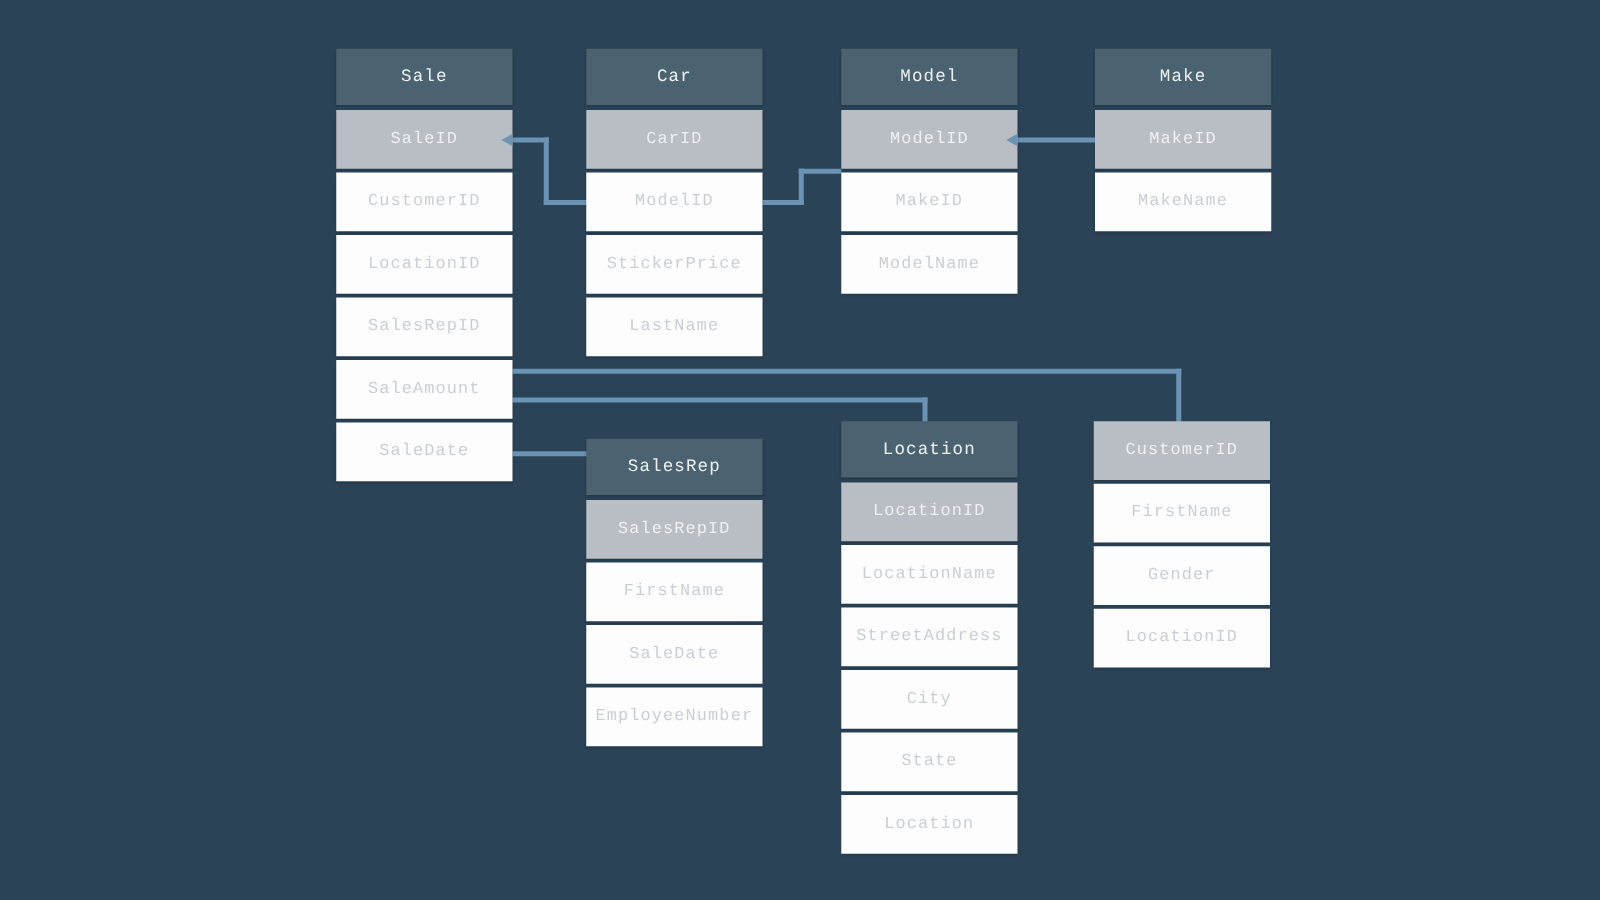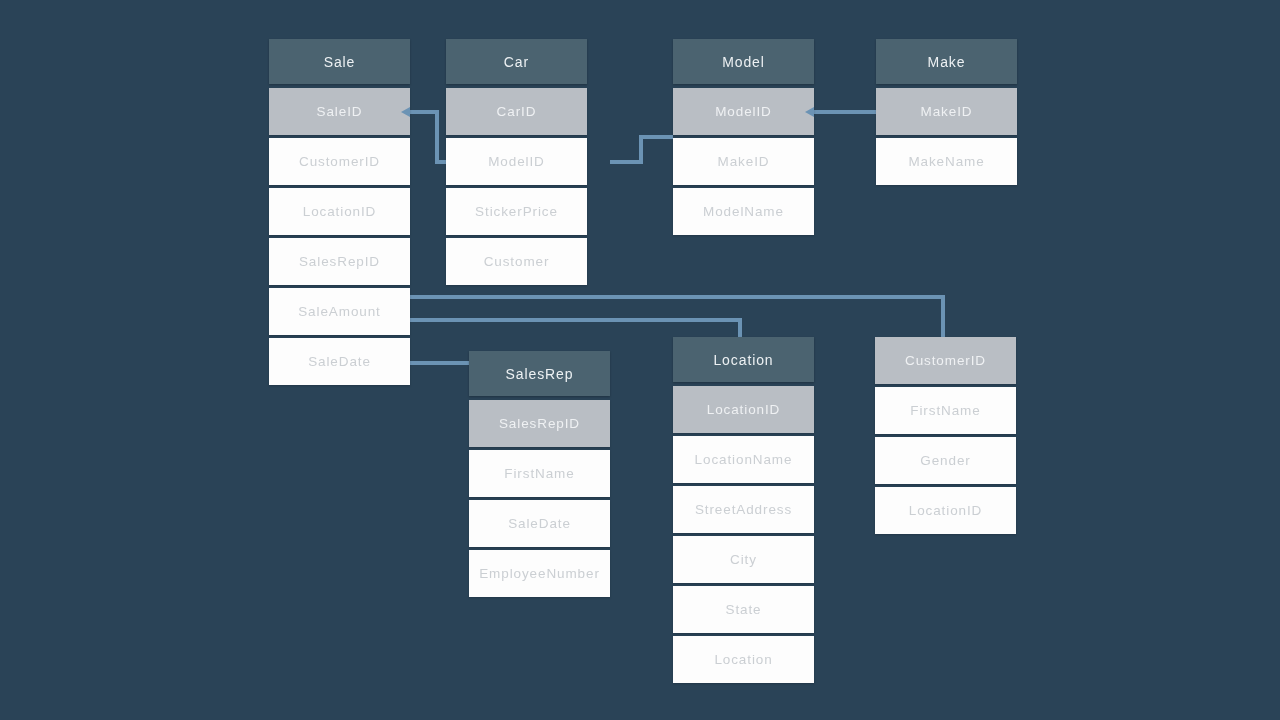"Sale" .stage { font-family: none -> Liberation Mono, monospace }
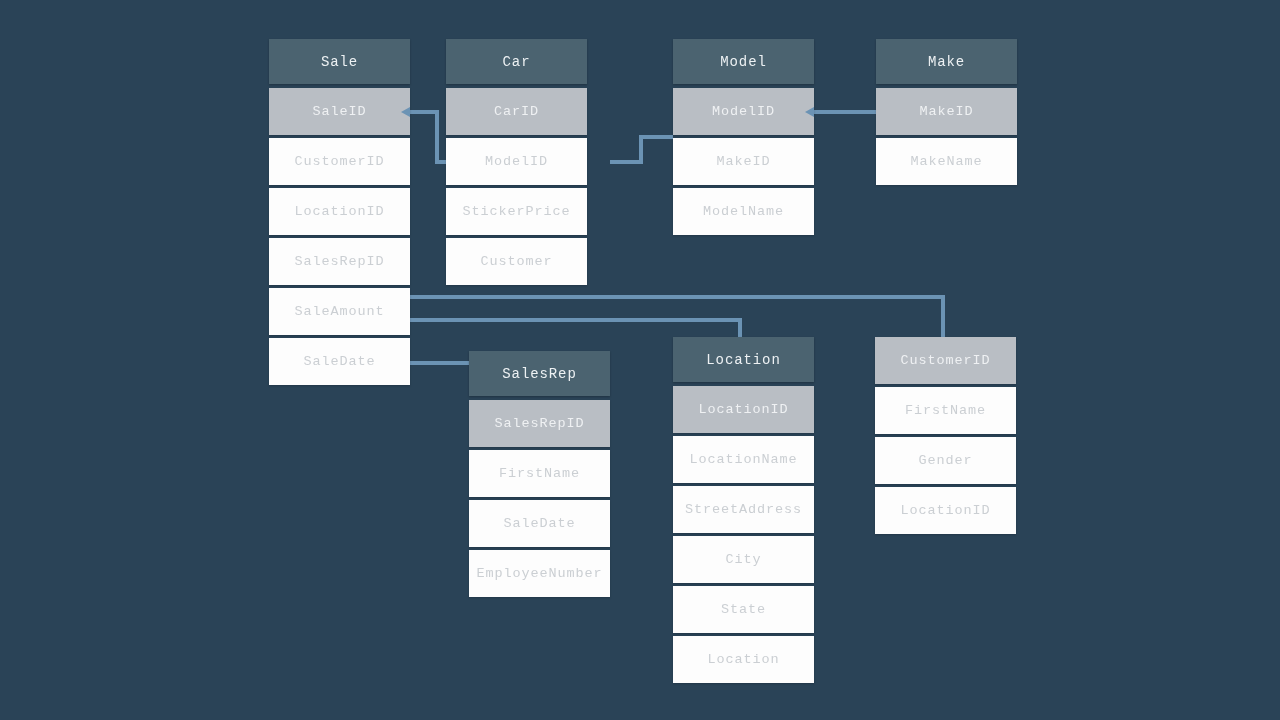"Car" div.table { left: 446px -> 469px }
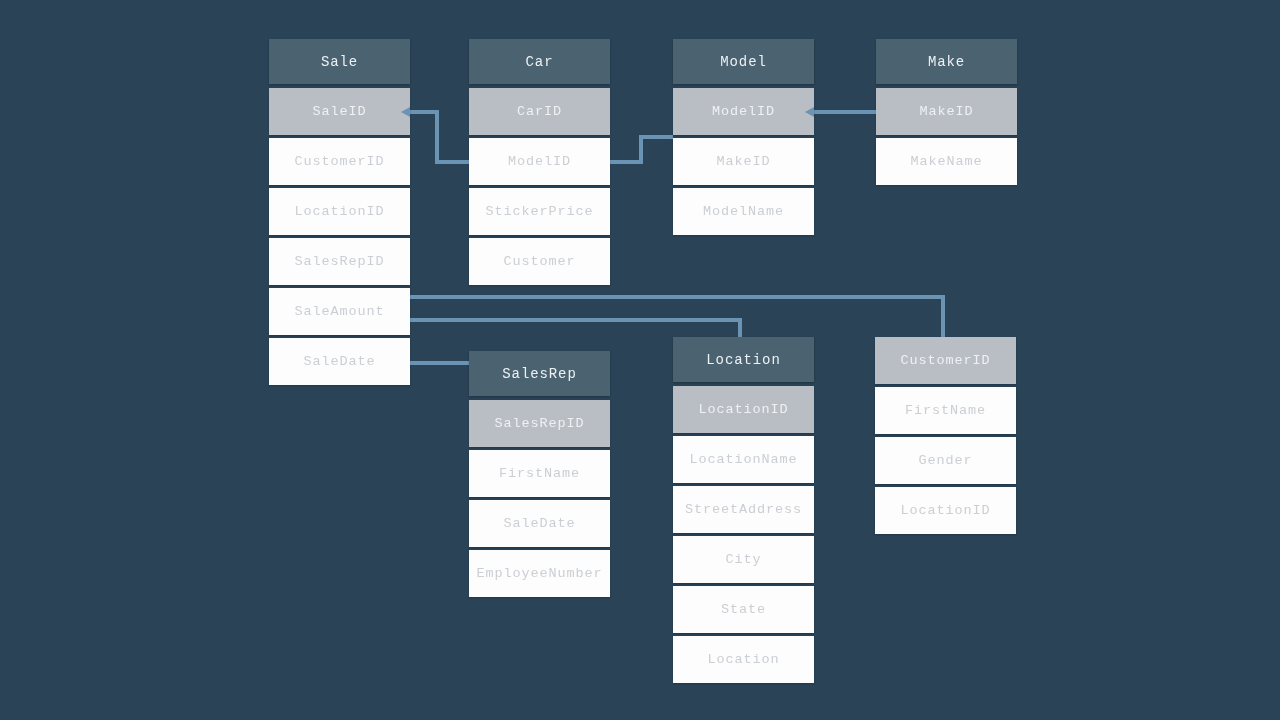"Customer" div.tr { text: Customer -> LastName }
